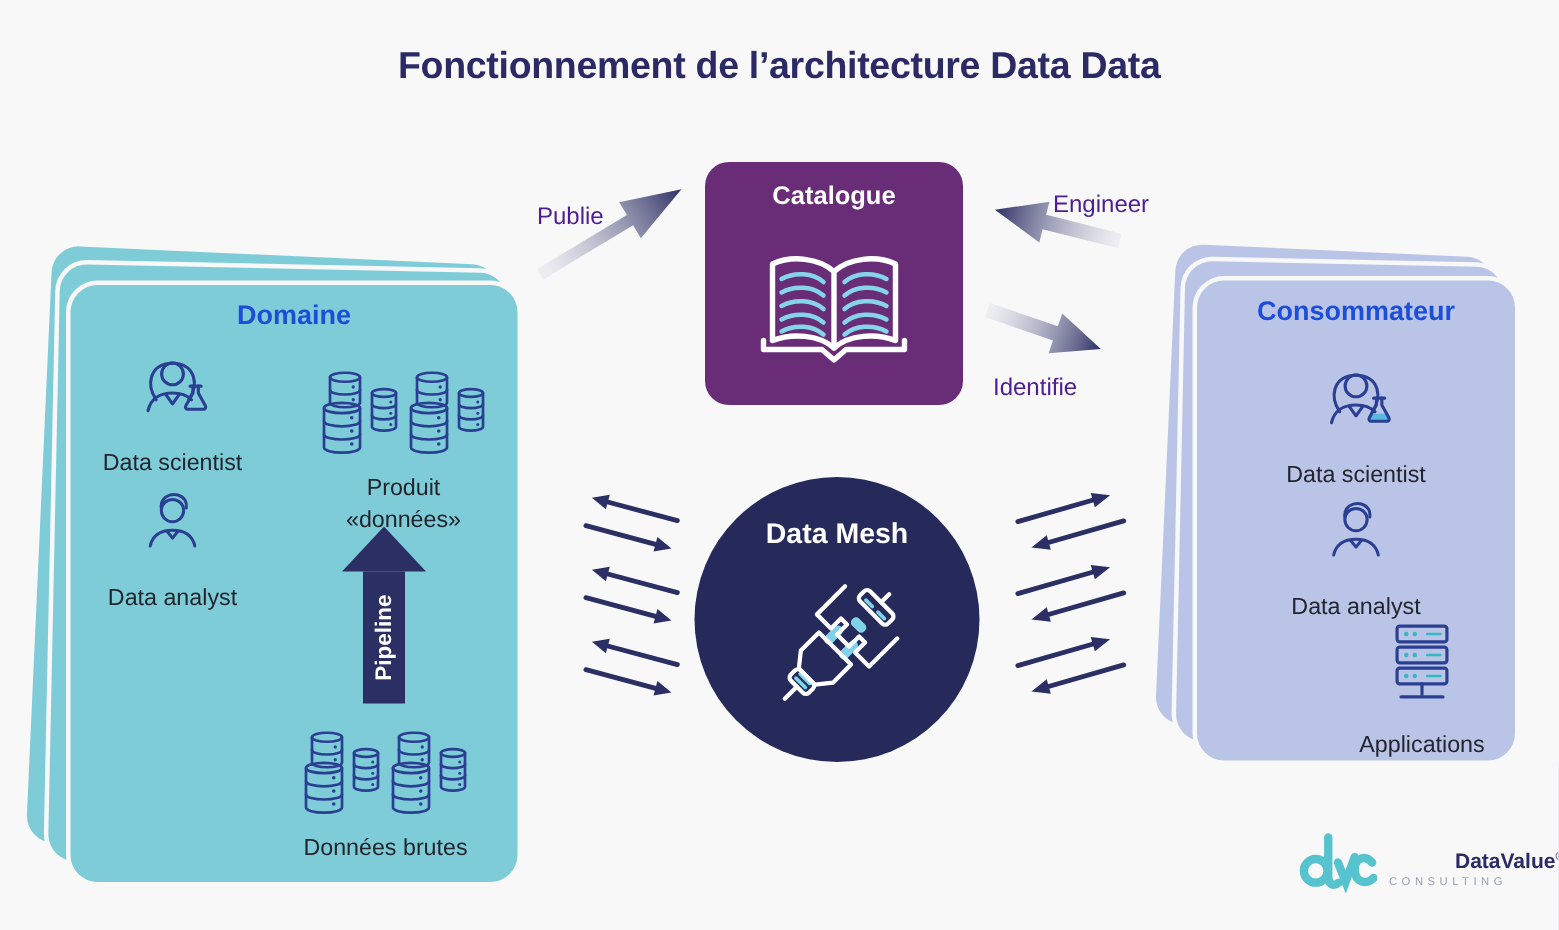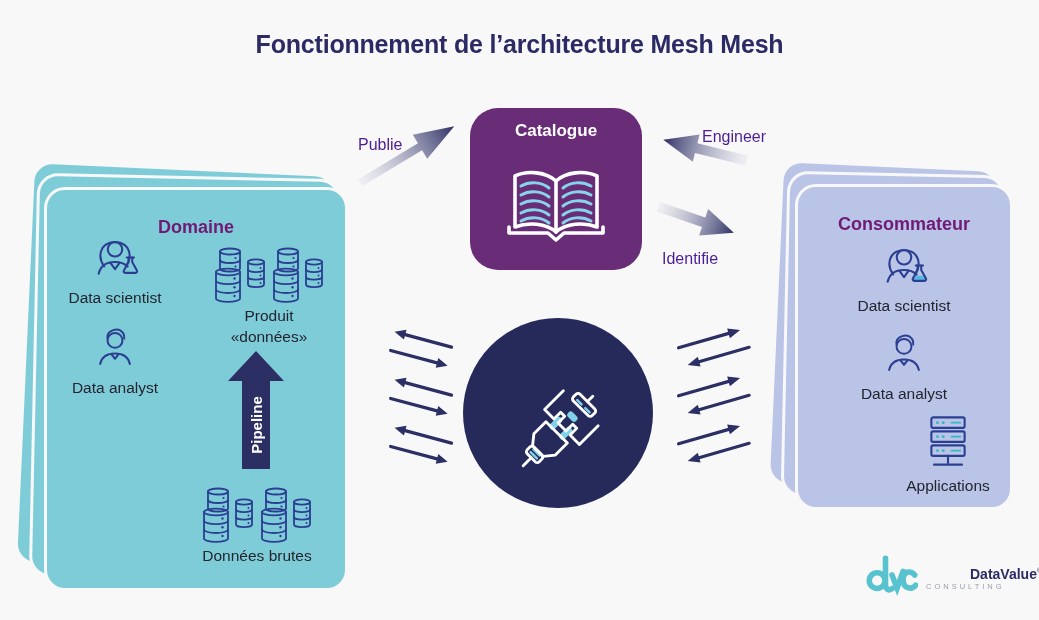"Fonctionnement de l’architecture Mesh" div.main-title { text: Mesh Mesh -> Data Data }
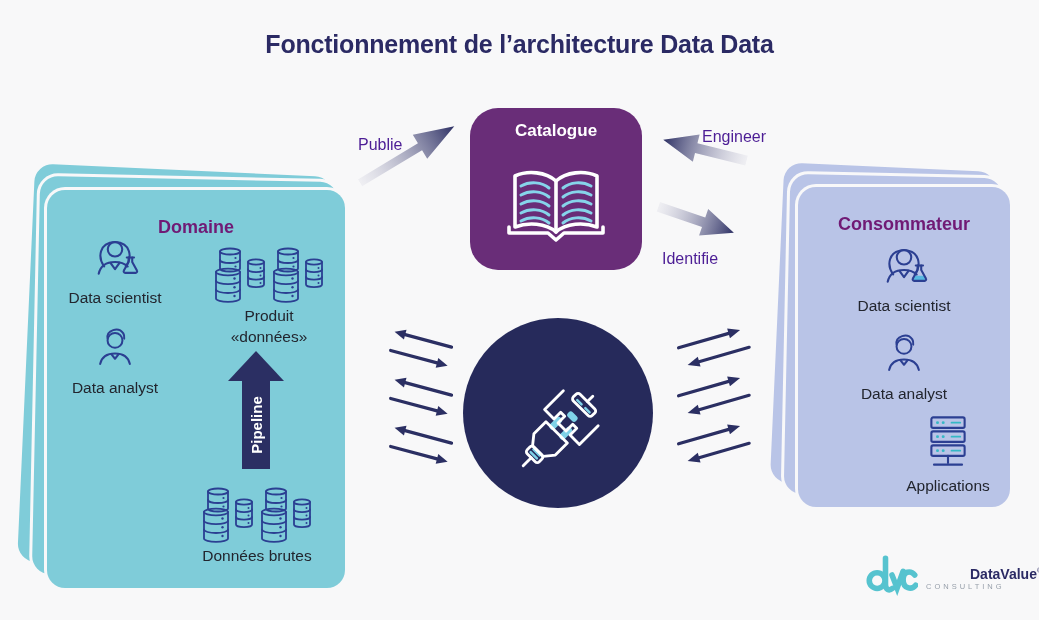"Catalogue" .catalogue { border-radius: 28px -> 16px }
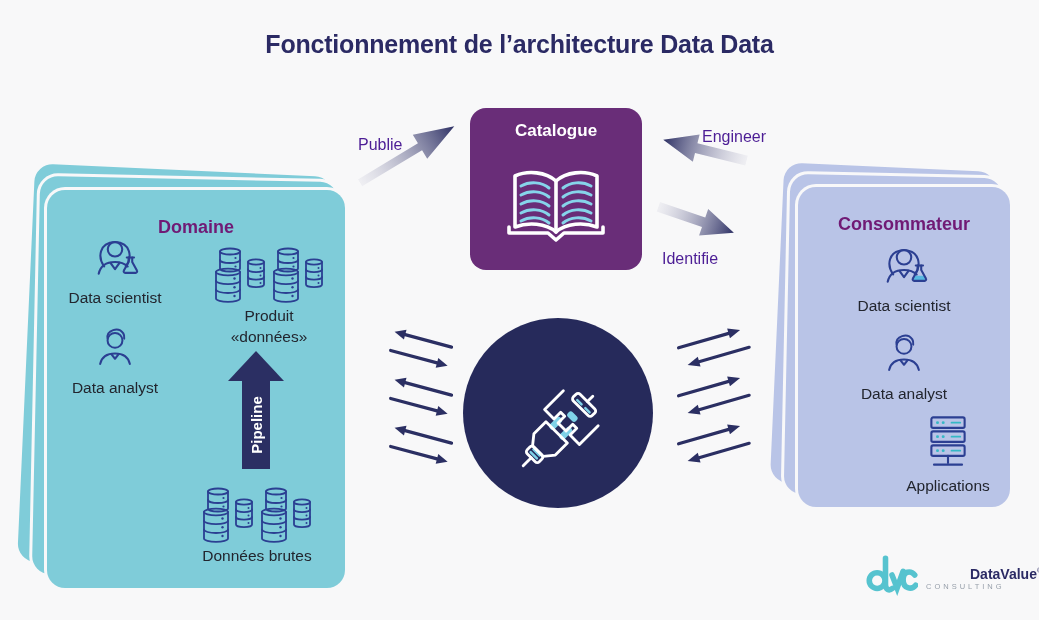"Domaine" .card-title { color: #701a75 -> #1d4ed8; top: 27px -> 10px }
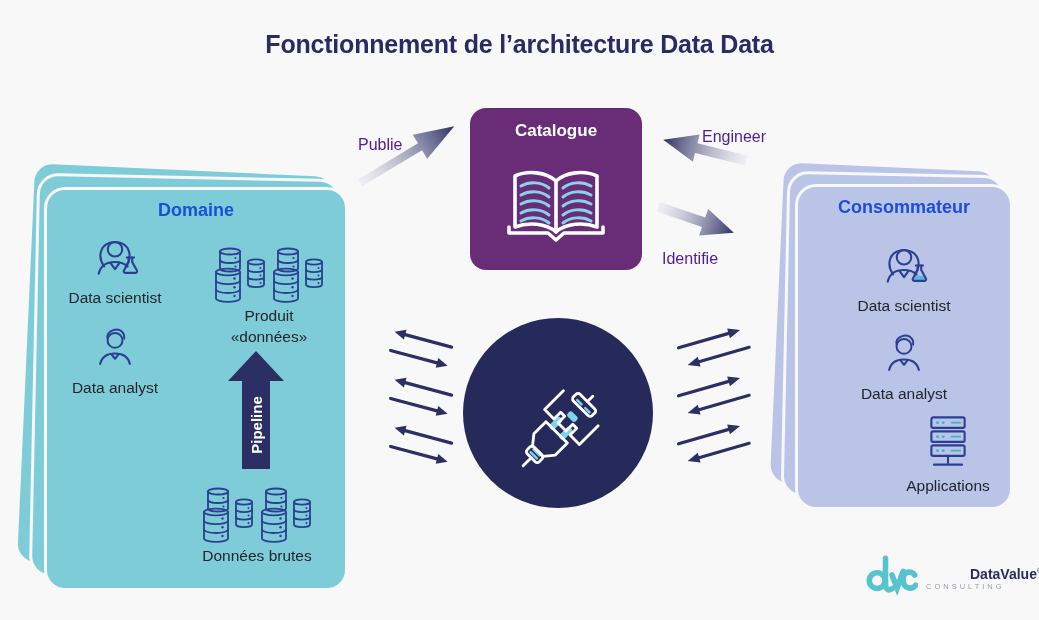"Data scientist" .item { gap: 2px -> 12px }
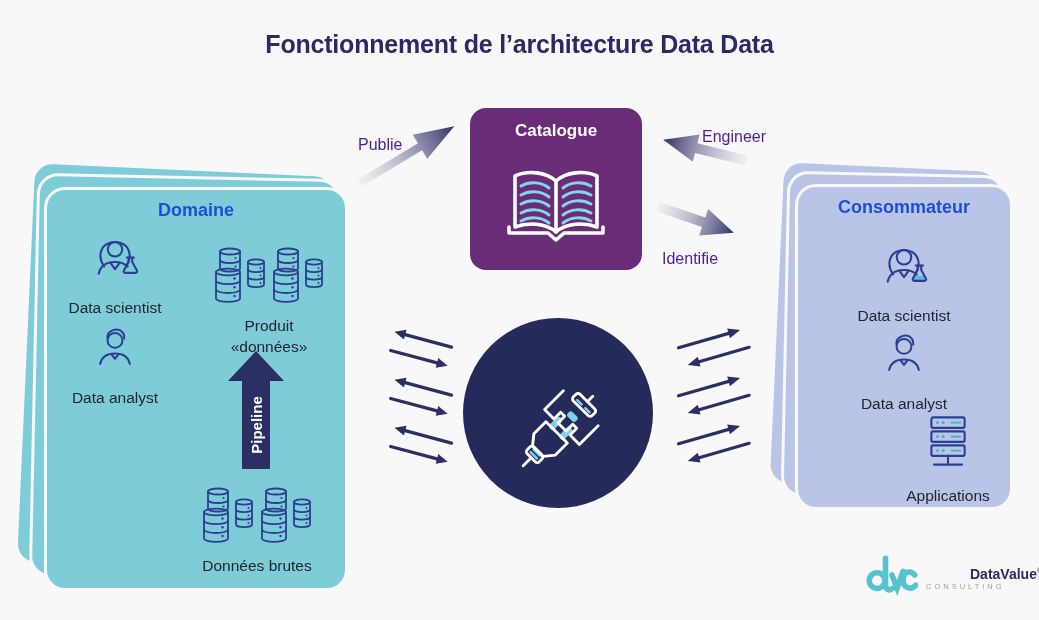"Data Mesh" div.mesh-title { html: none -> <div>Data Mesh</div> }
